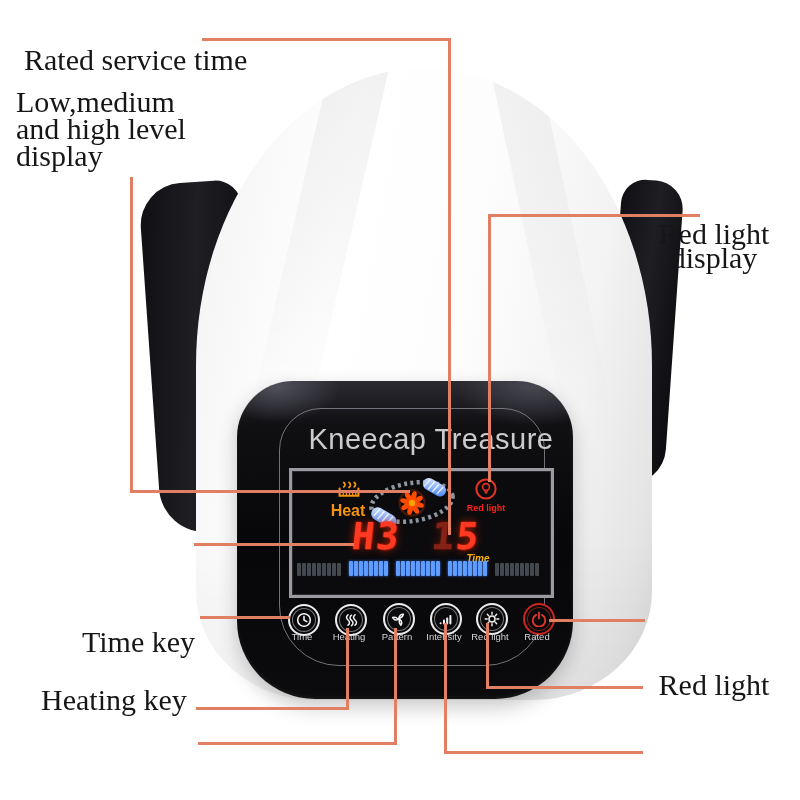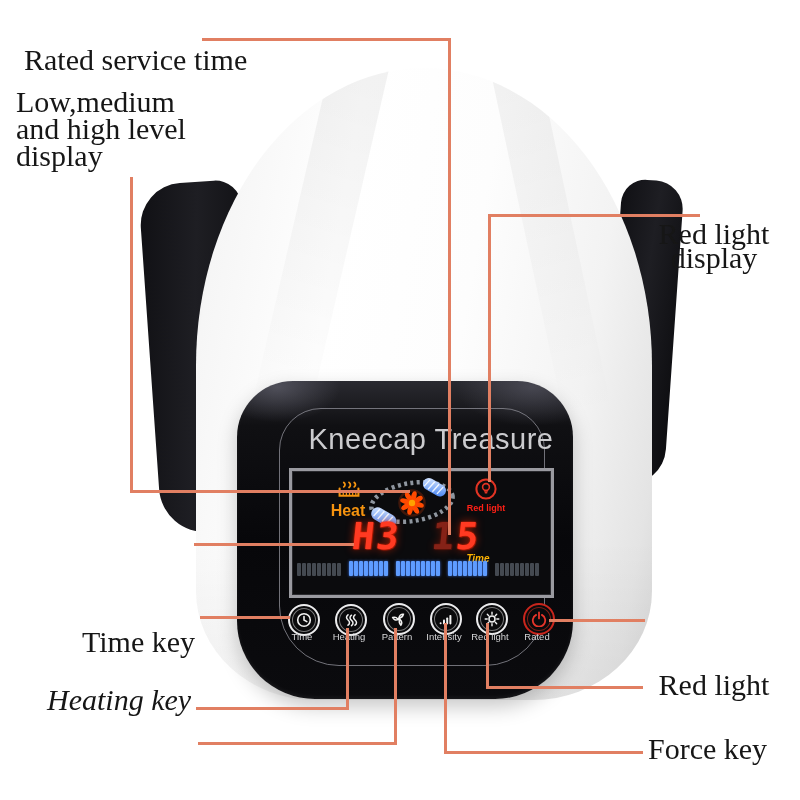"Heating key" div.callout-label { font-style: italic -> none; left: 47px -> 41px }
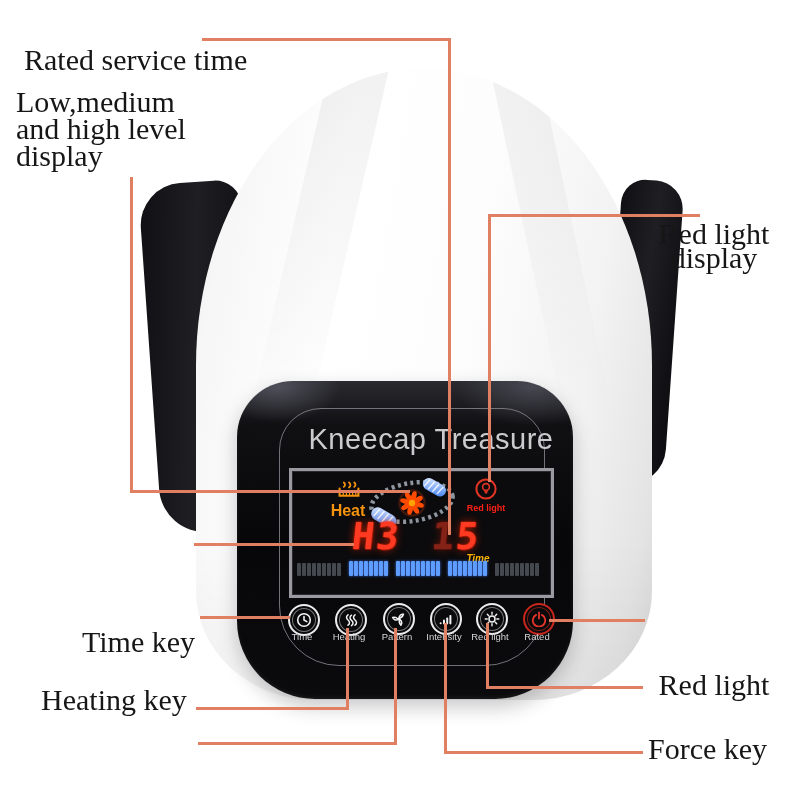"Force key" div.callout-label { html: <div>Force key</div> -> none }
